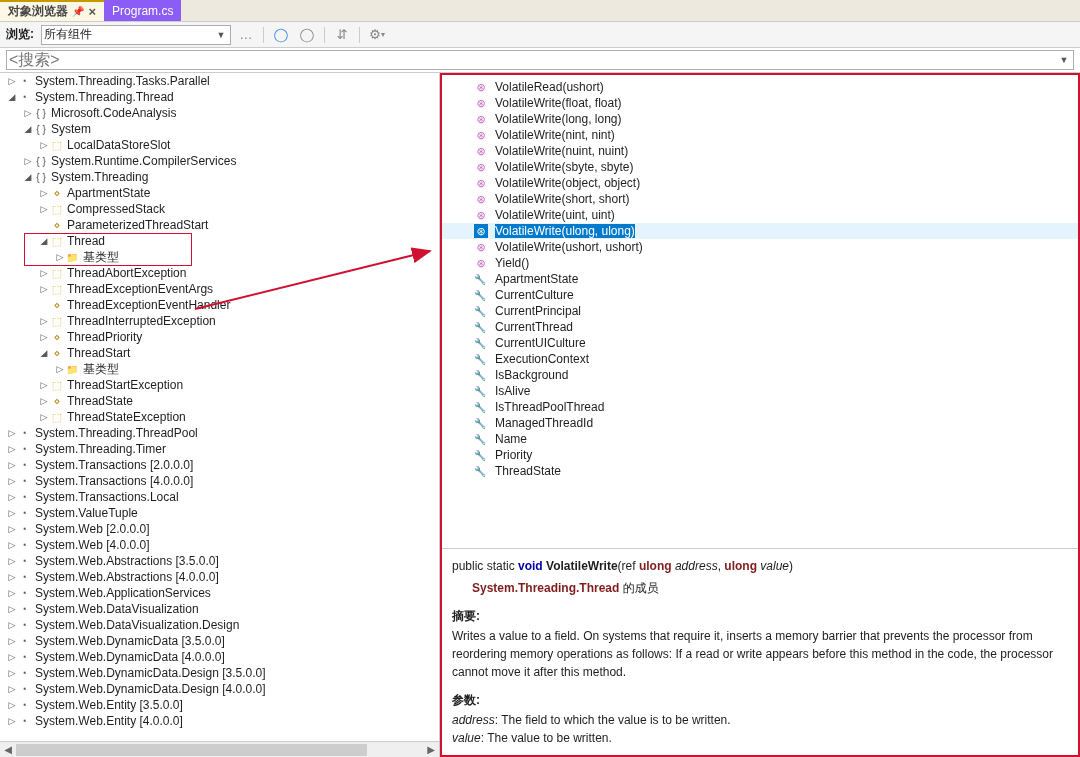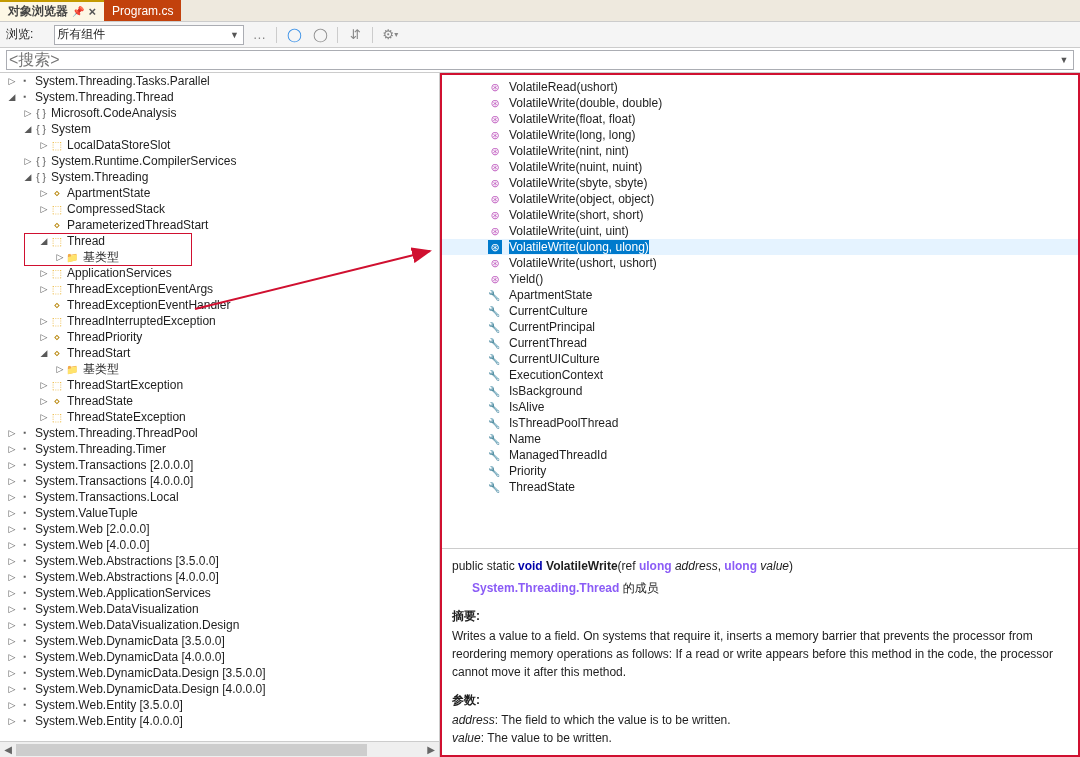"Program.cs" .tab.inactive { background: #c2410c -> #8b5cf6 }
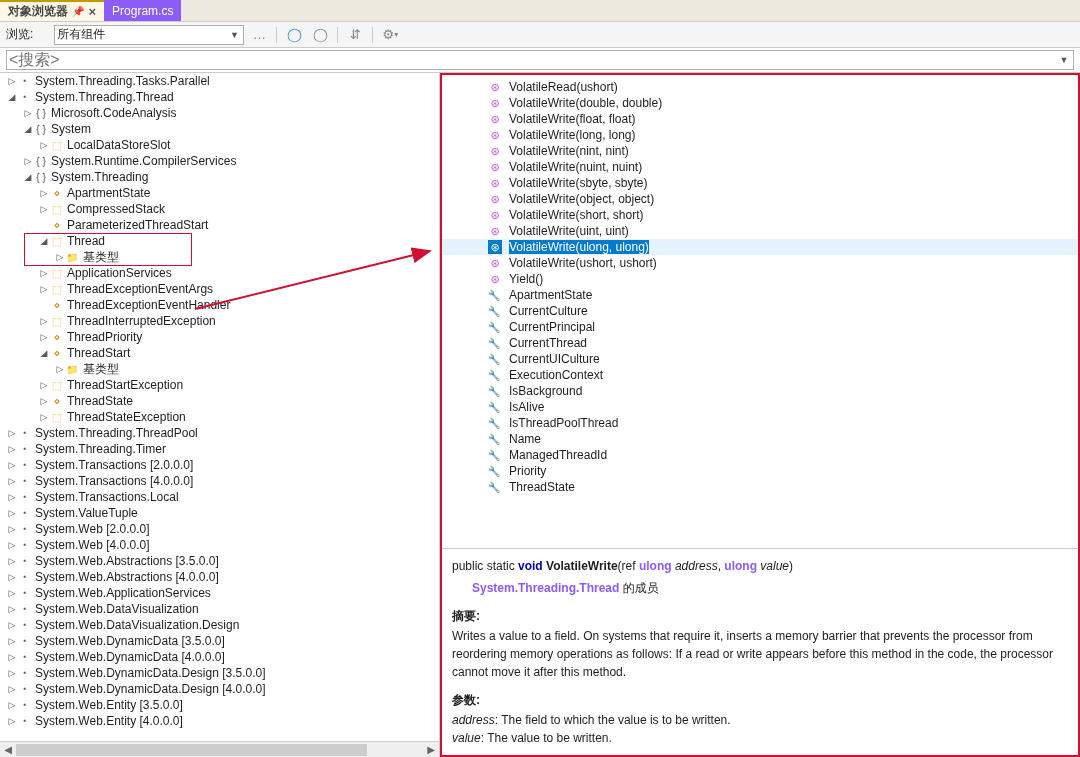"浏览:" .toolbar label { font-weight: none -> bold; margin-right: 17px -> 3px }
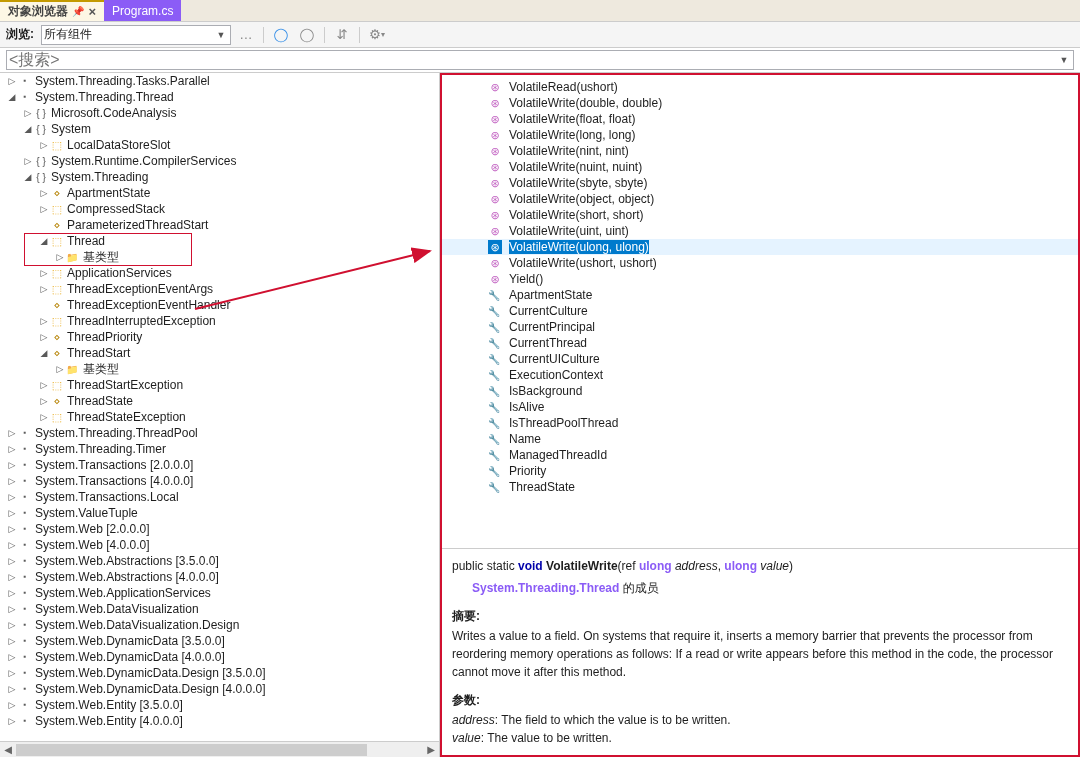"VolatileRead(ushort)" .mem-row { padding-left: 46px -> 32px }
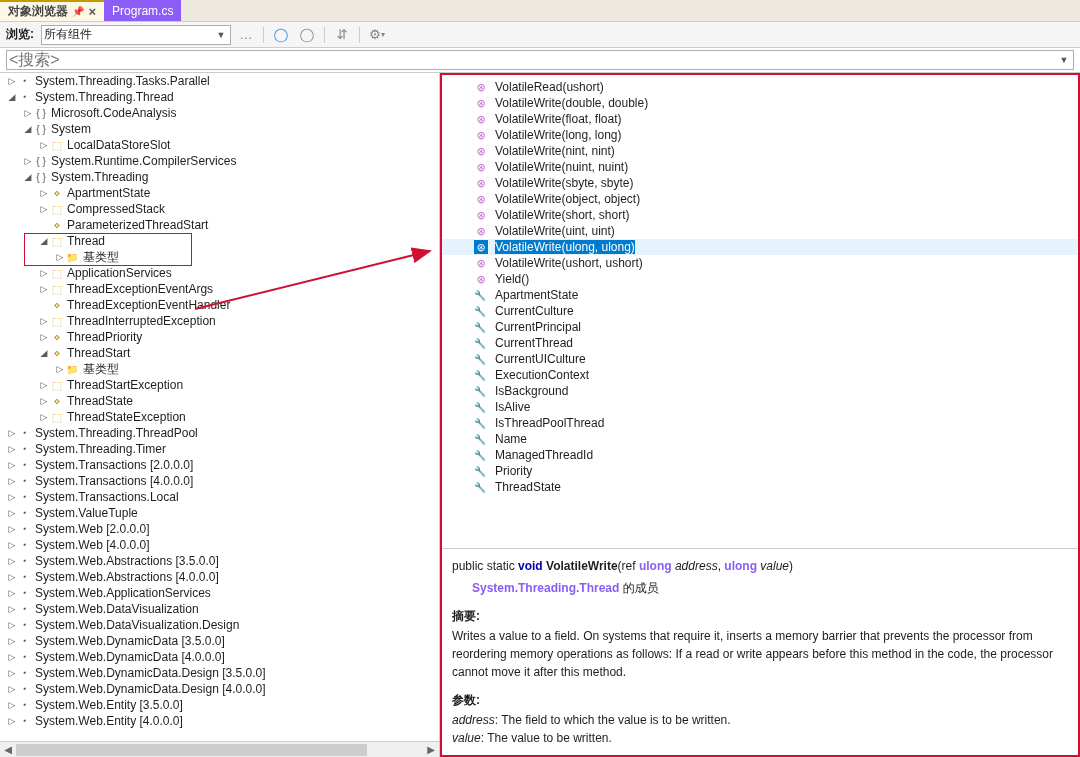"VolatileWrite(double, double)" div.mem-row { html: <div> <span></span> <span>VolatileWrite(double, double)</span> </div> -> none }
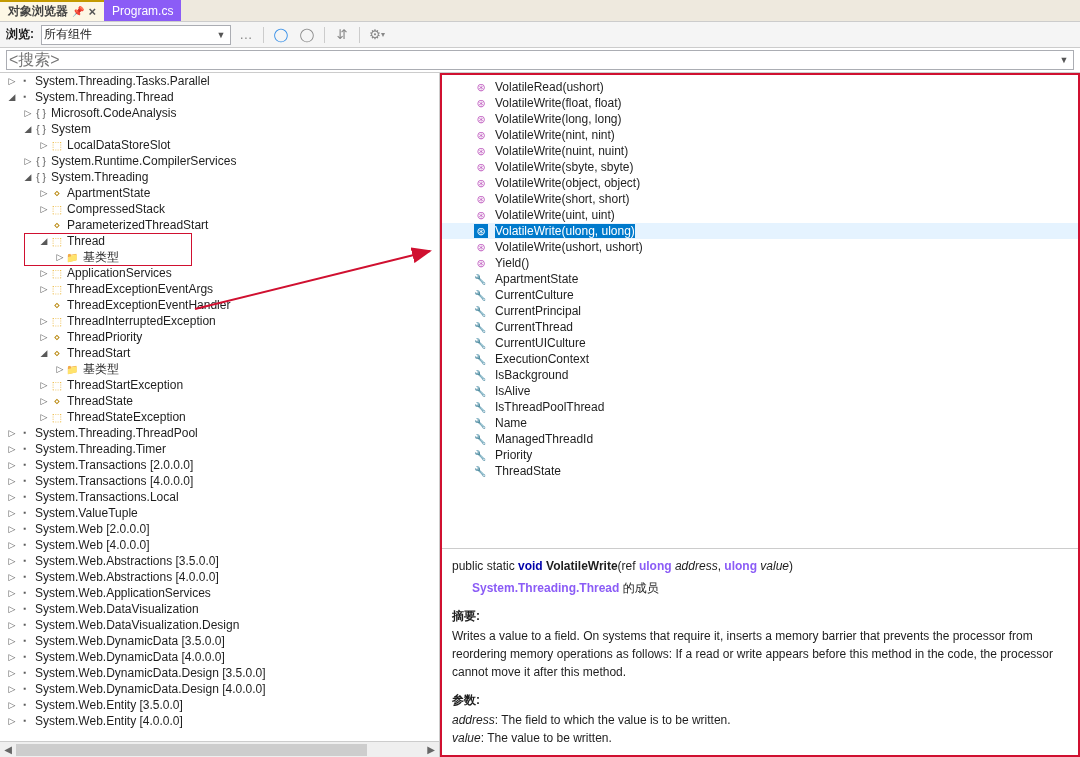"ApplicationServices" span { text: ApplicationServices -> ThreadAbortException }
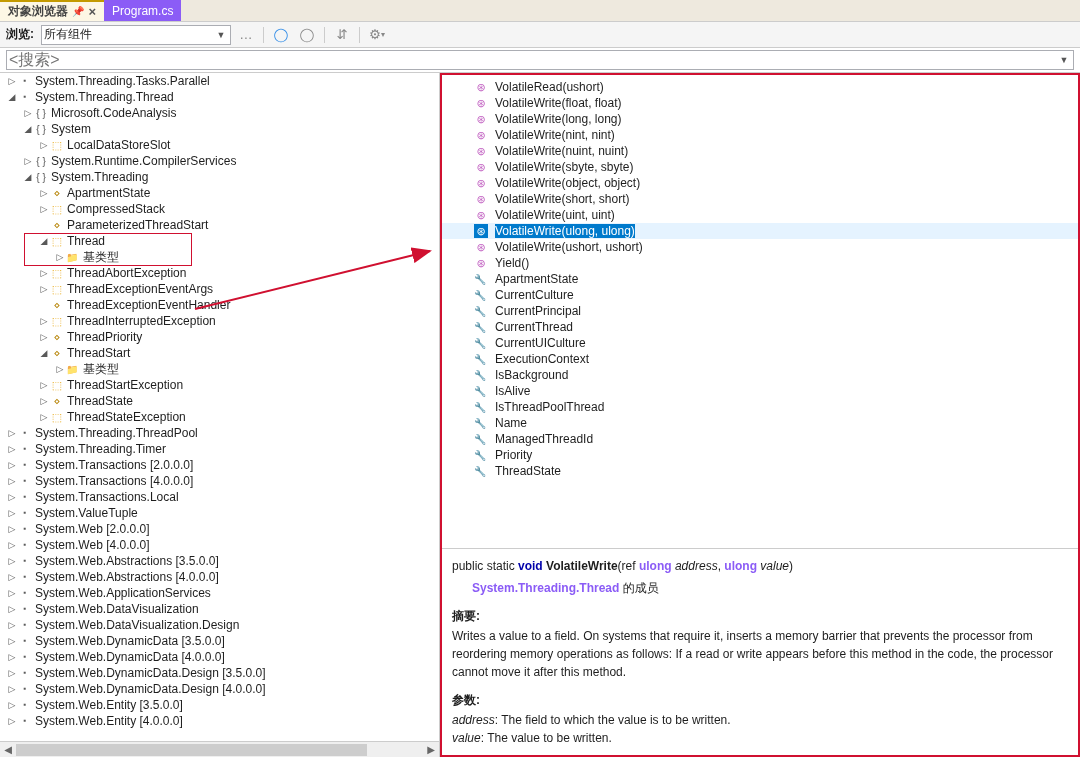"Name" div.mem-row { order: before "ManagedThreadId" -> after "ManagedThreadId" }
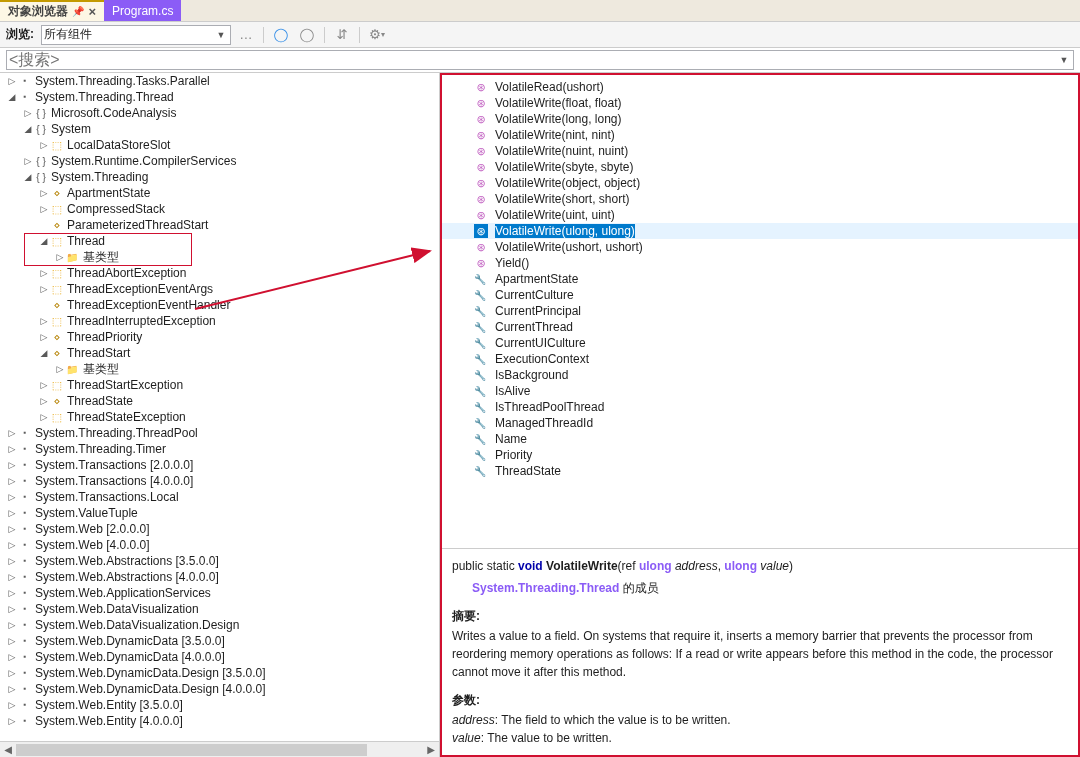"ulong" .summary-pane .lnk { color: #8b5cf6 -> #7f1d1d }
